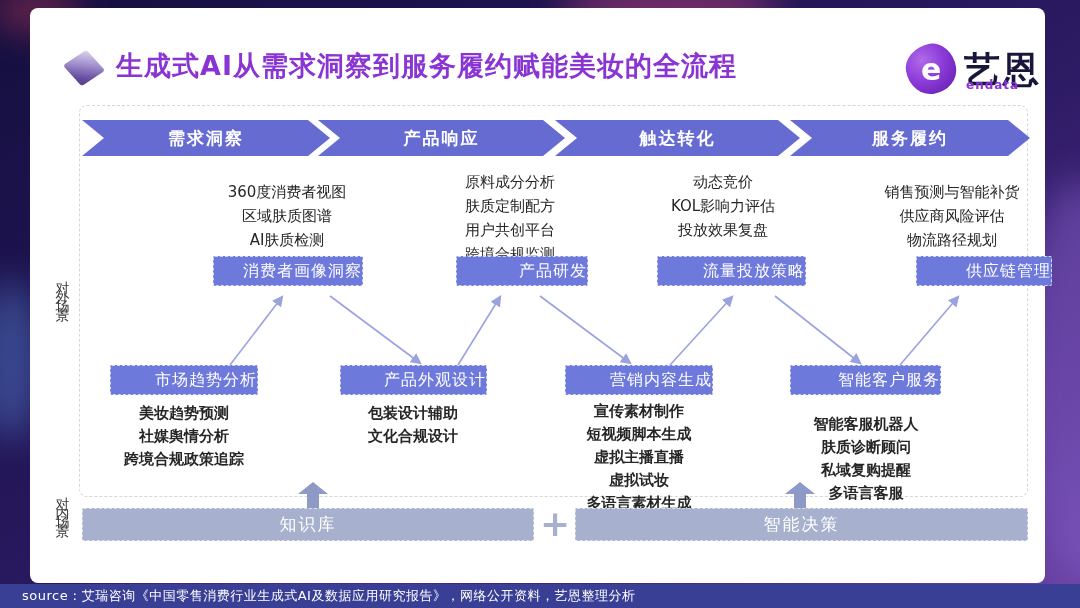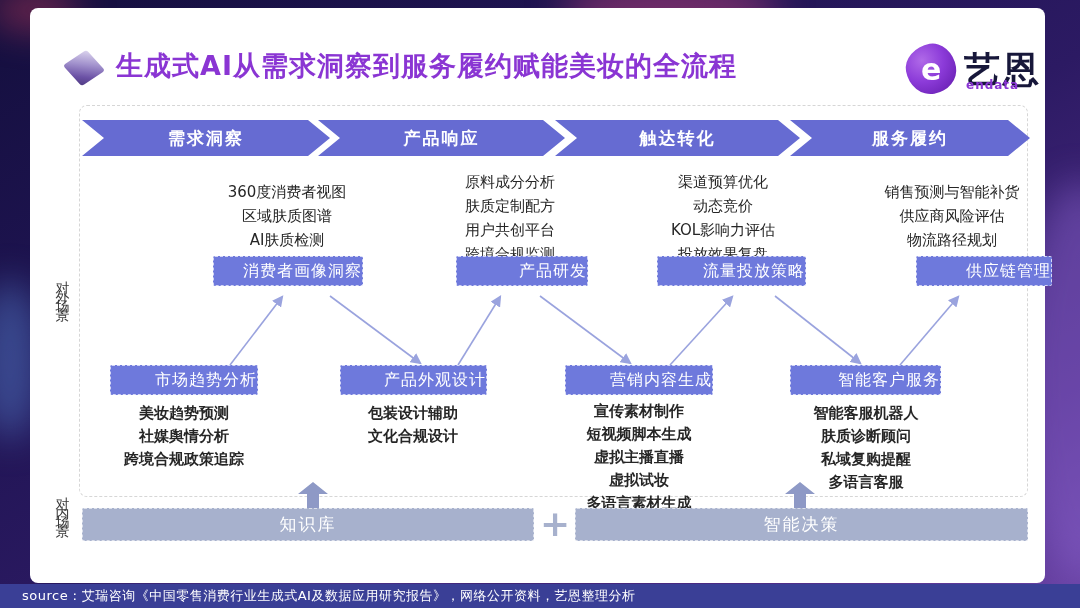"渠道预算优化" span { html: <span>渠道预算优化</span> -> none }
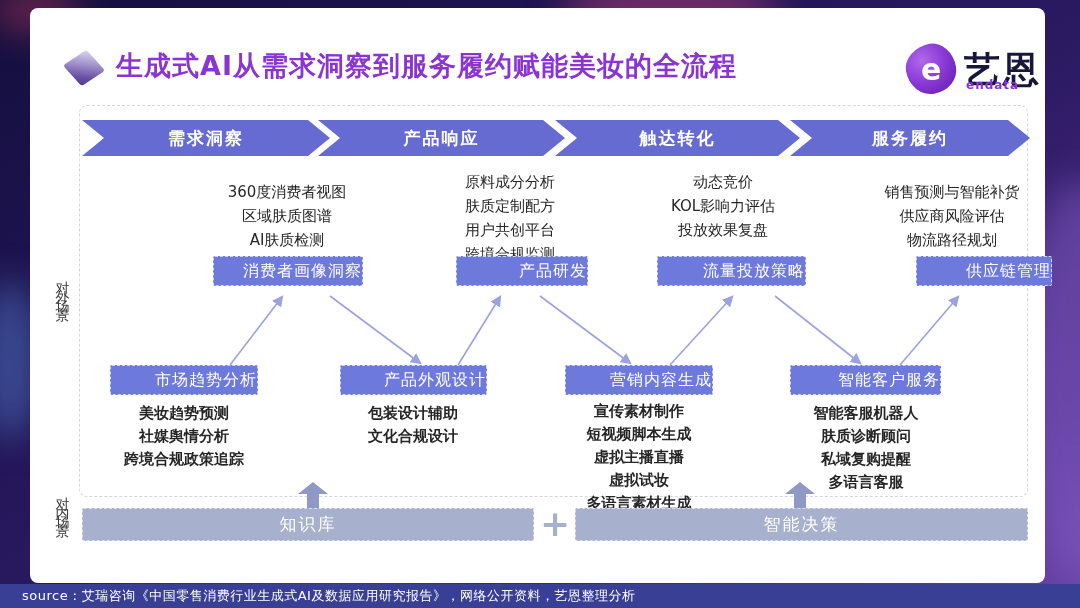"智能客服机器人" div.int-list { margin-top: none -> 11px }
